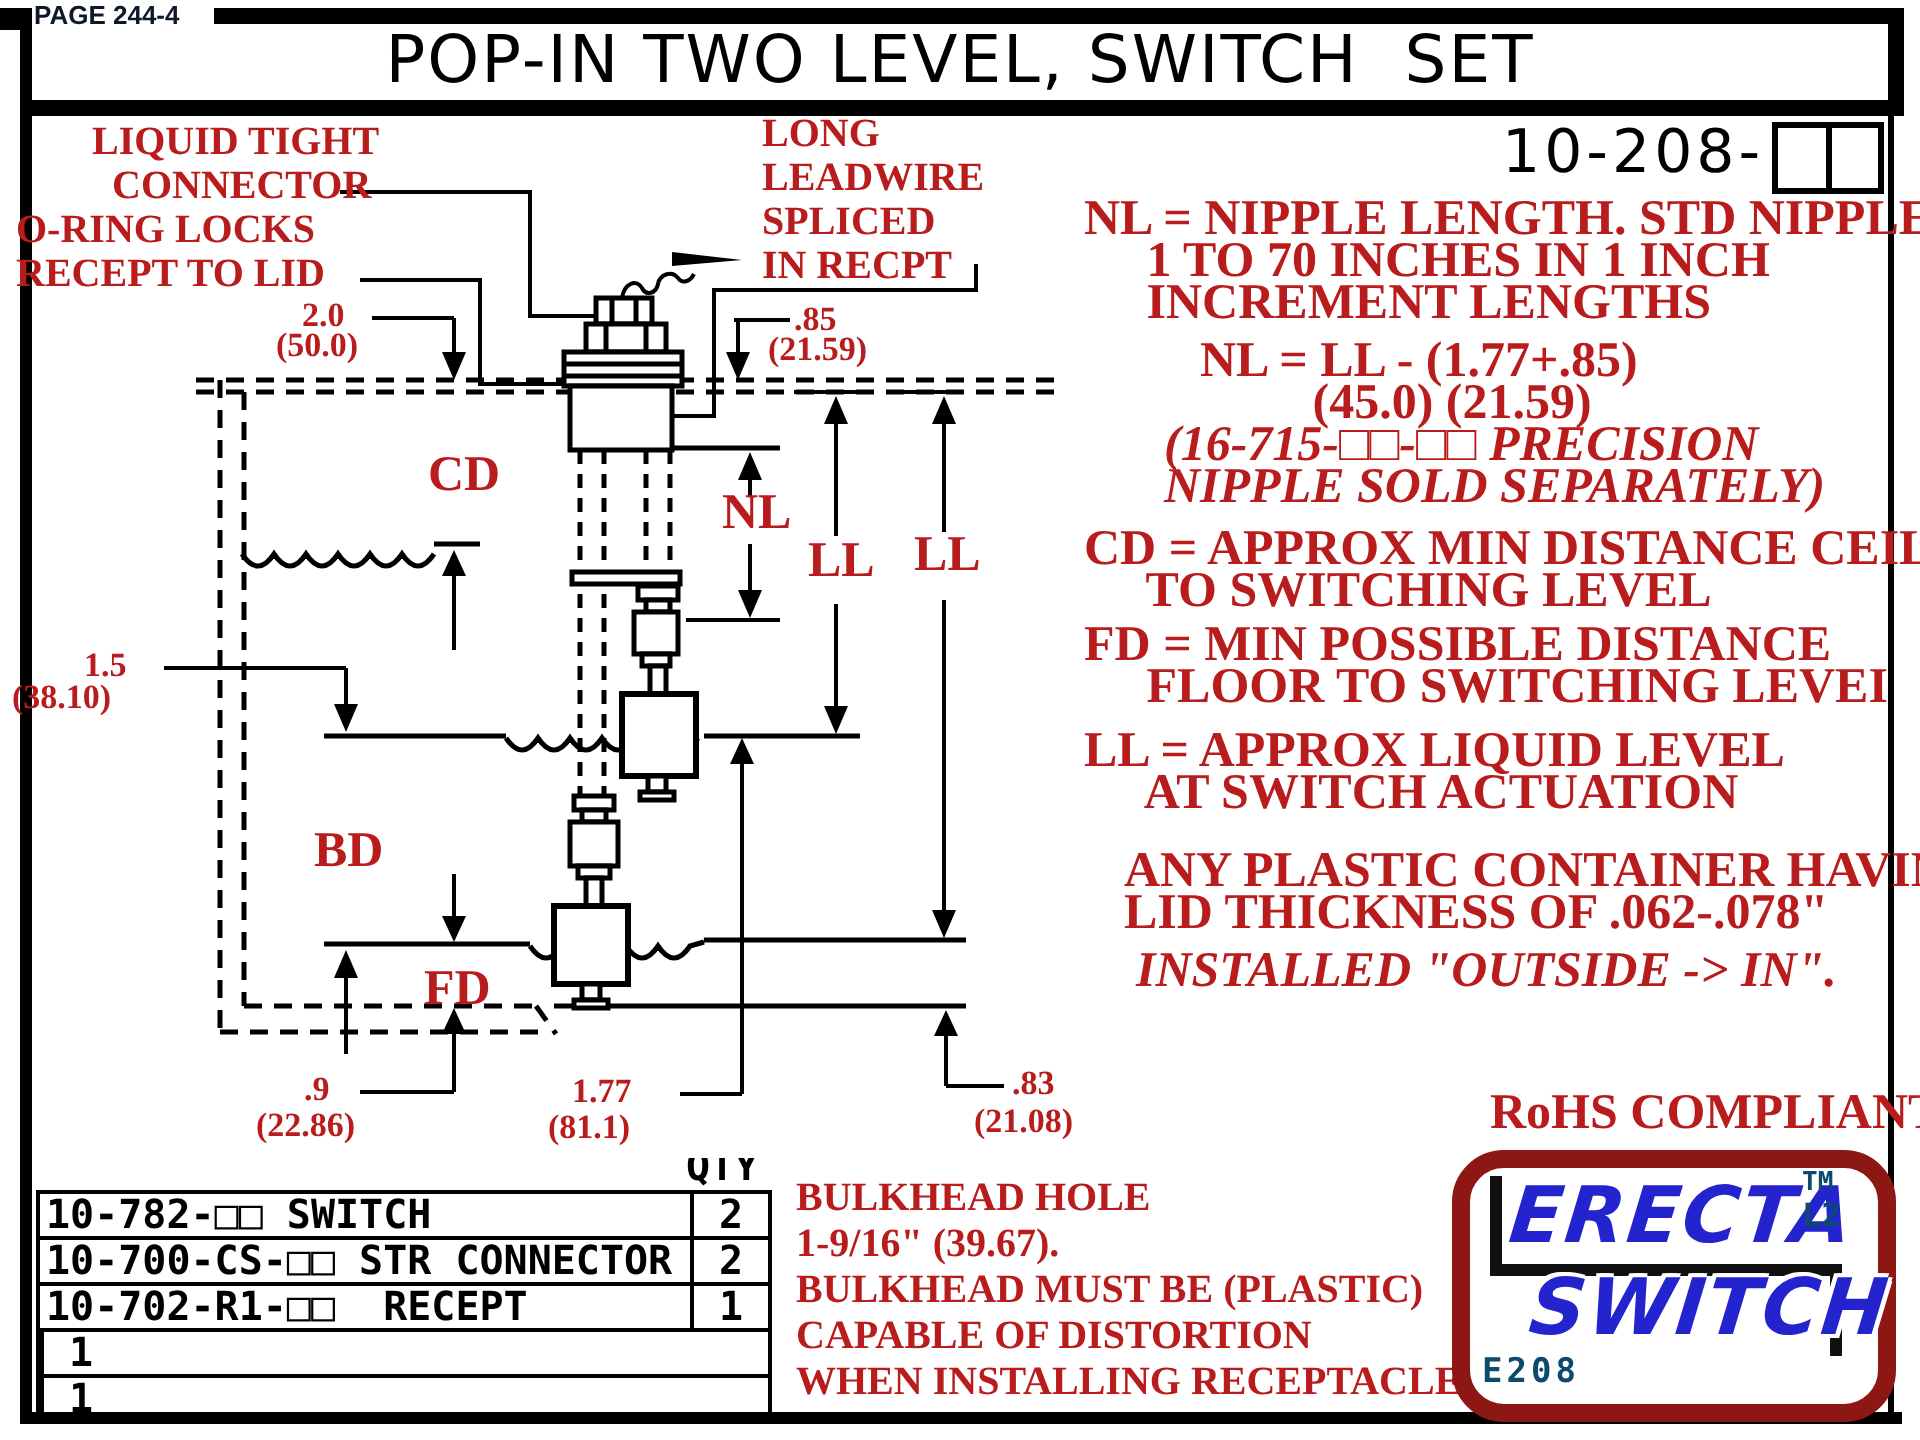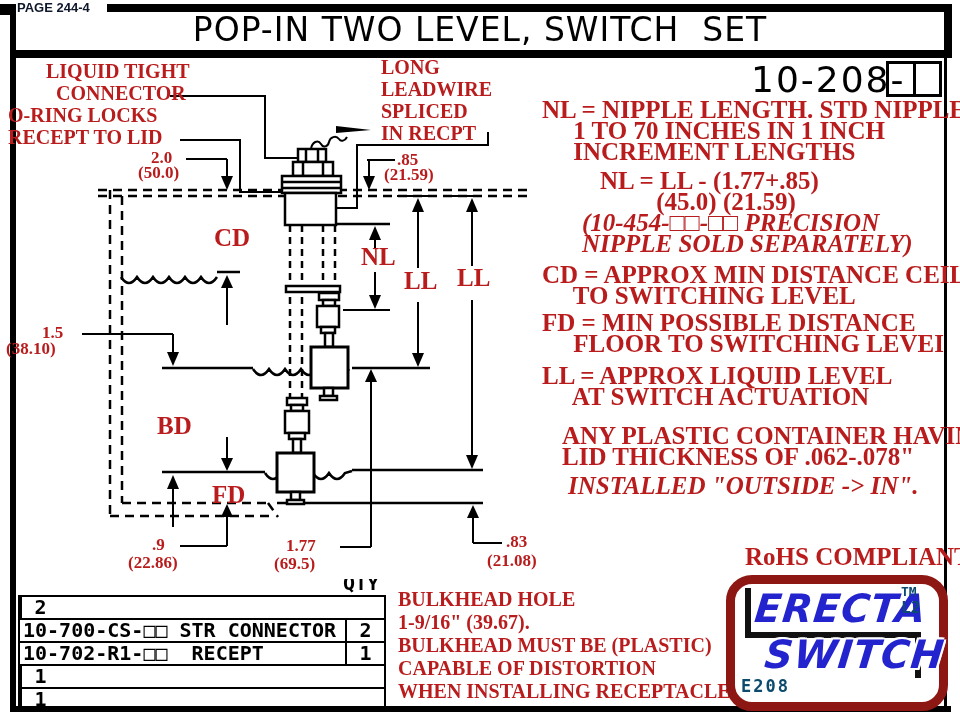"10-208-" .partnum { font-size: 36px -> 30px }
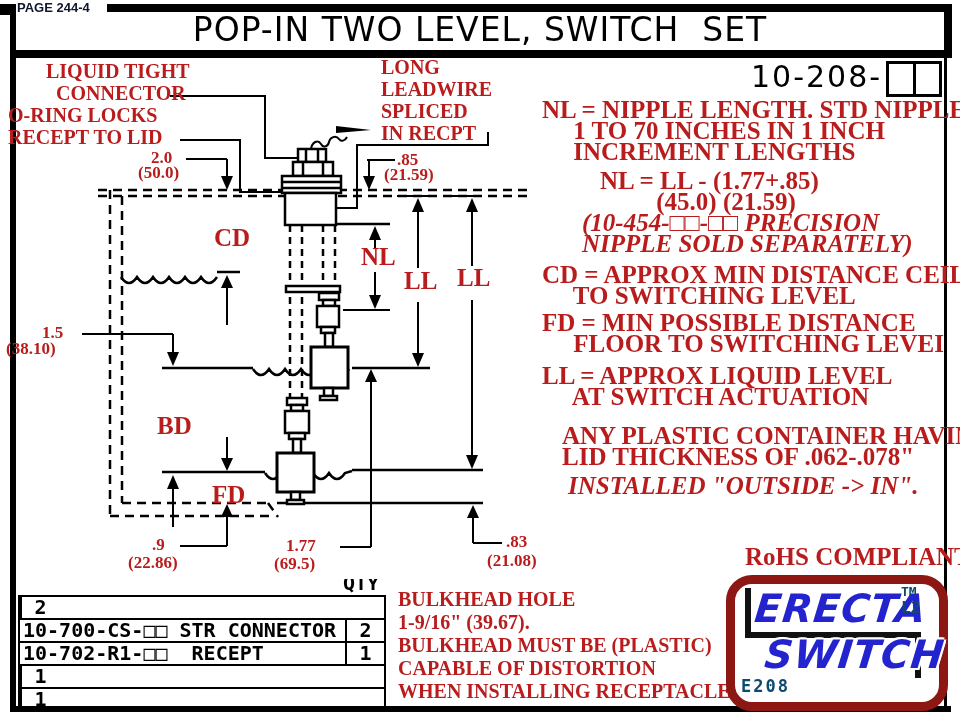"(10-454-□□-□□ PRECISION" div.mono { text: 10-454- -> 16-715- }
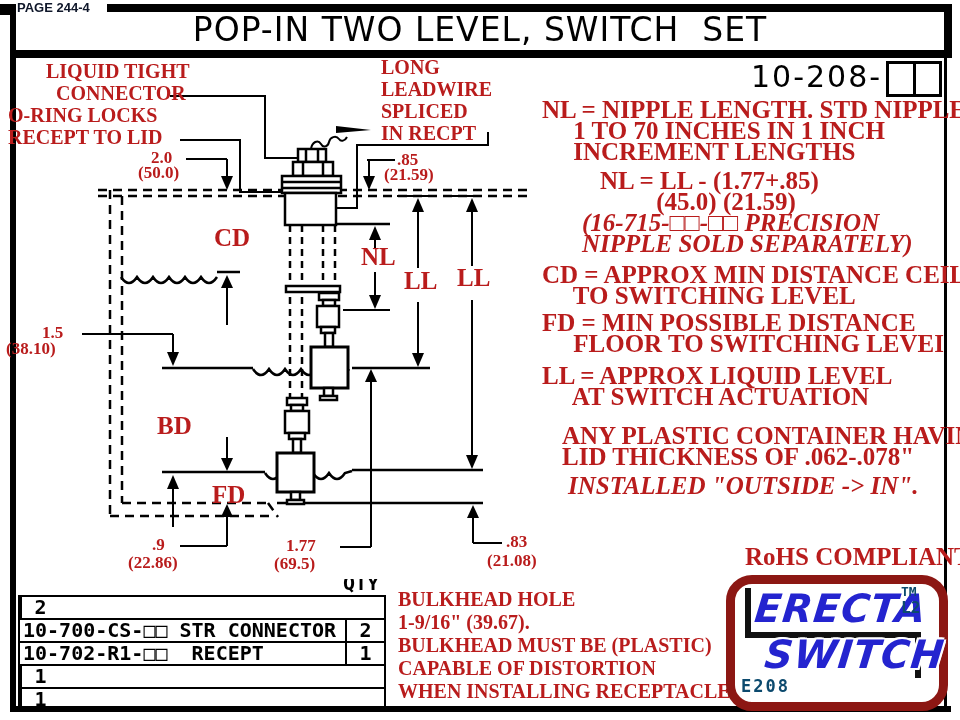"(69.5)" div.mono { text: 69.5 -> 81.1 }
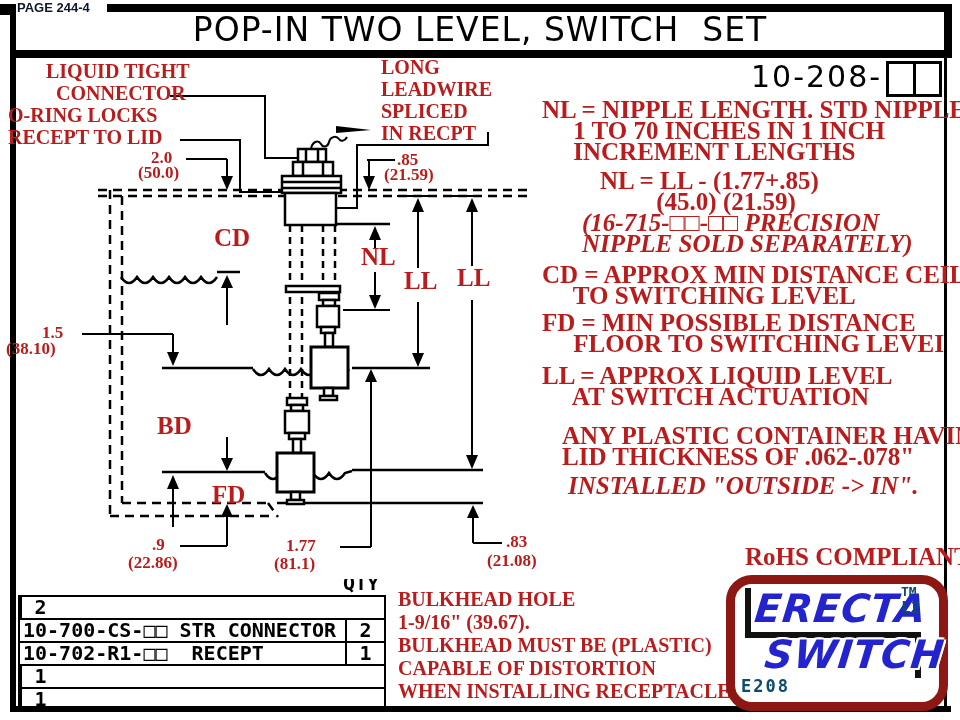"10-782-□□ SWITCH" div.part { html: none -> <div>10-782-□□ SWITCH</div> }
